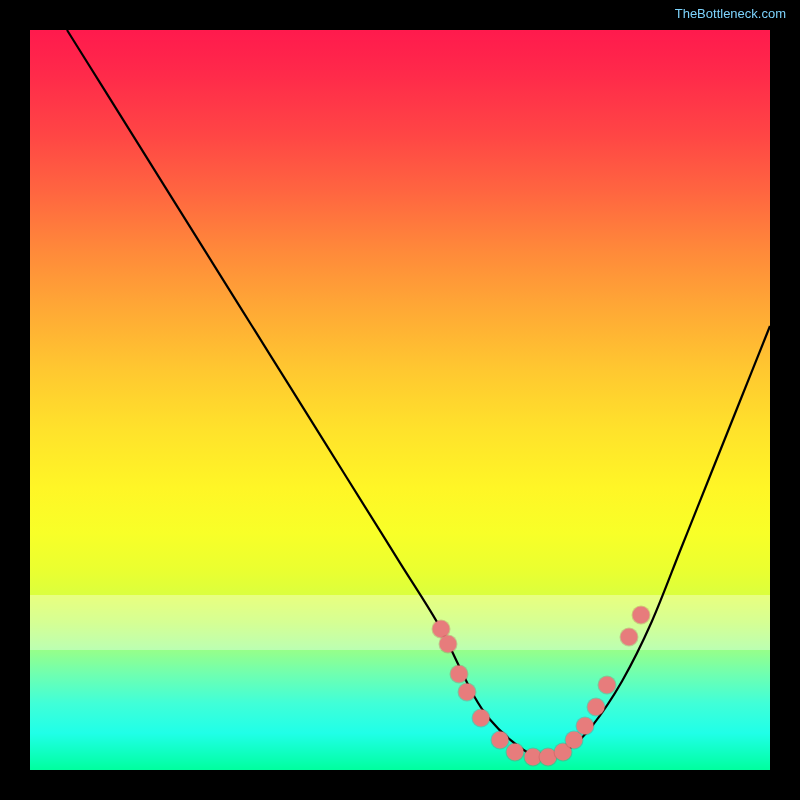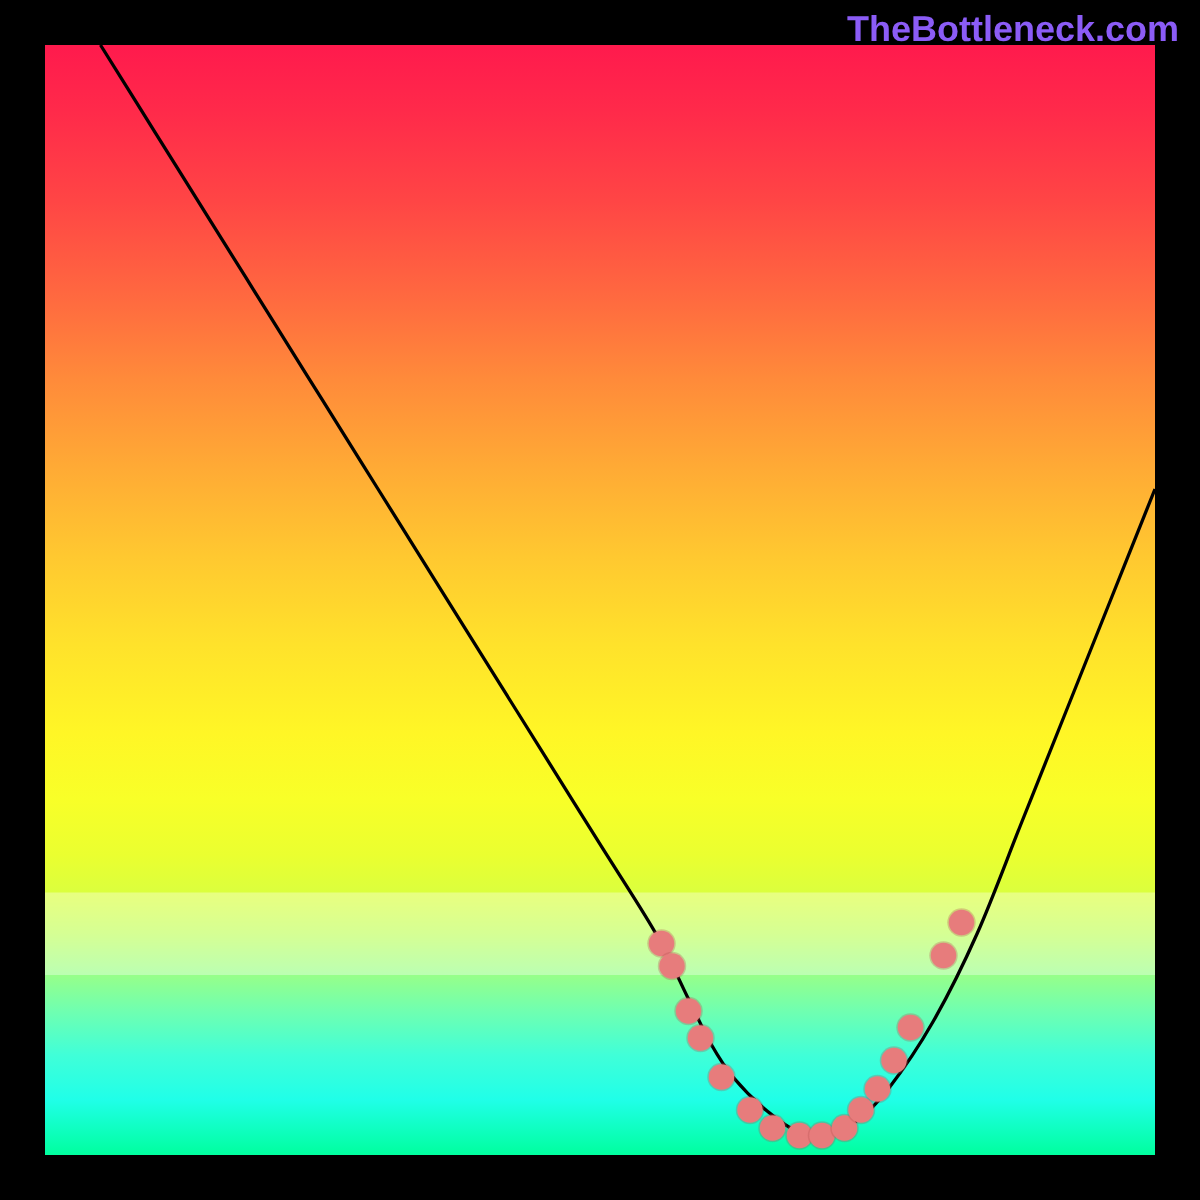"TheBottleneck.com" .attribution { color: #8b5cf6 -> #7dd3fc; font-size: 24px -> 13px; font-weight: 700 -> 400 }
